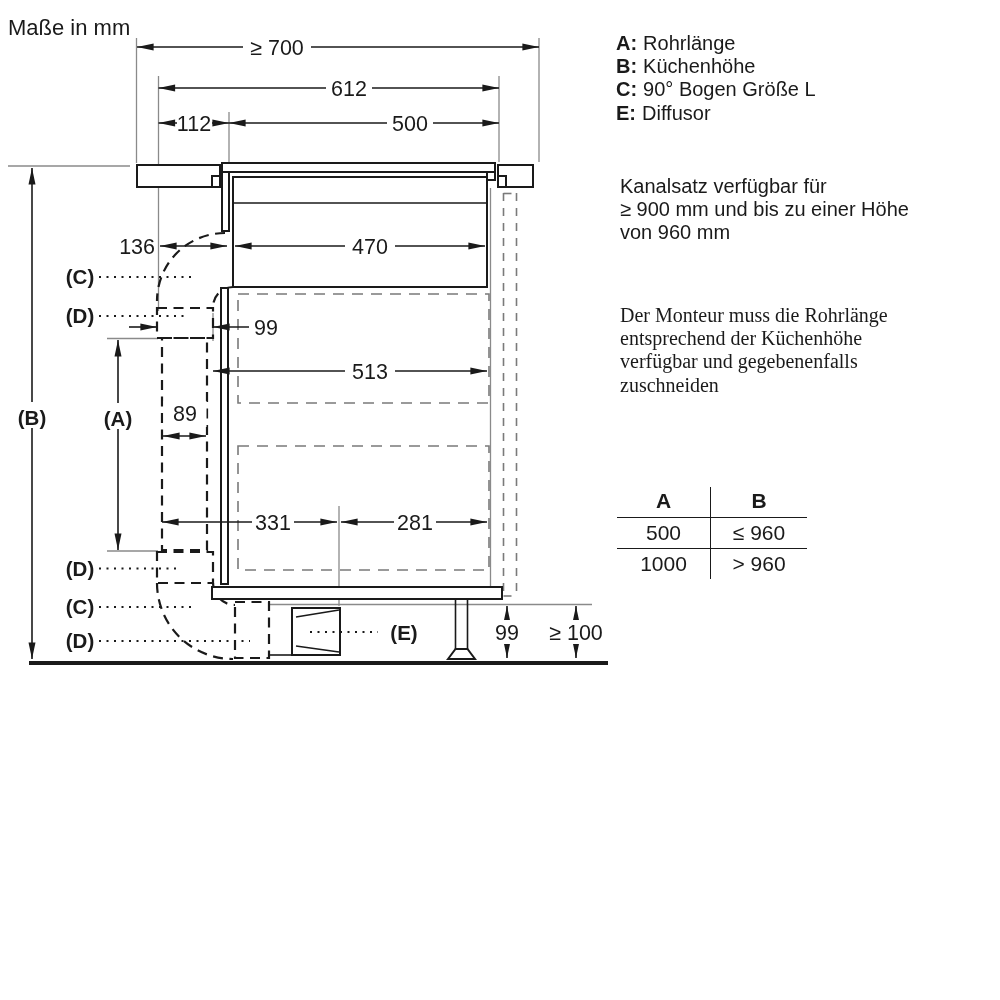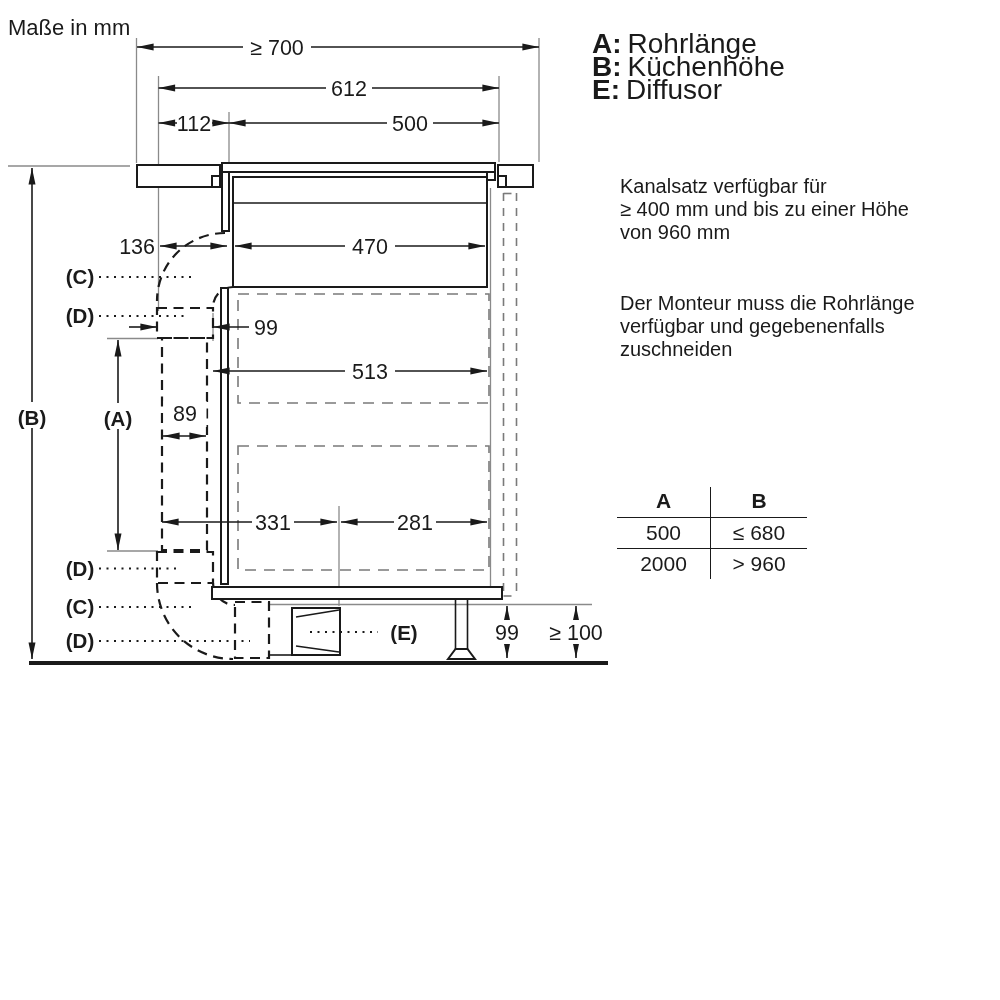"A: Rohrlänge" #legend { font-size: 28px -> 20px; left: 592px -> 616px }
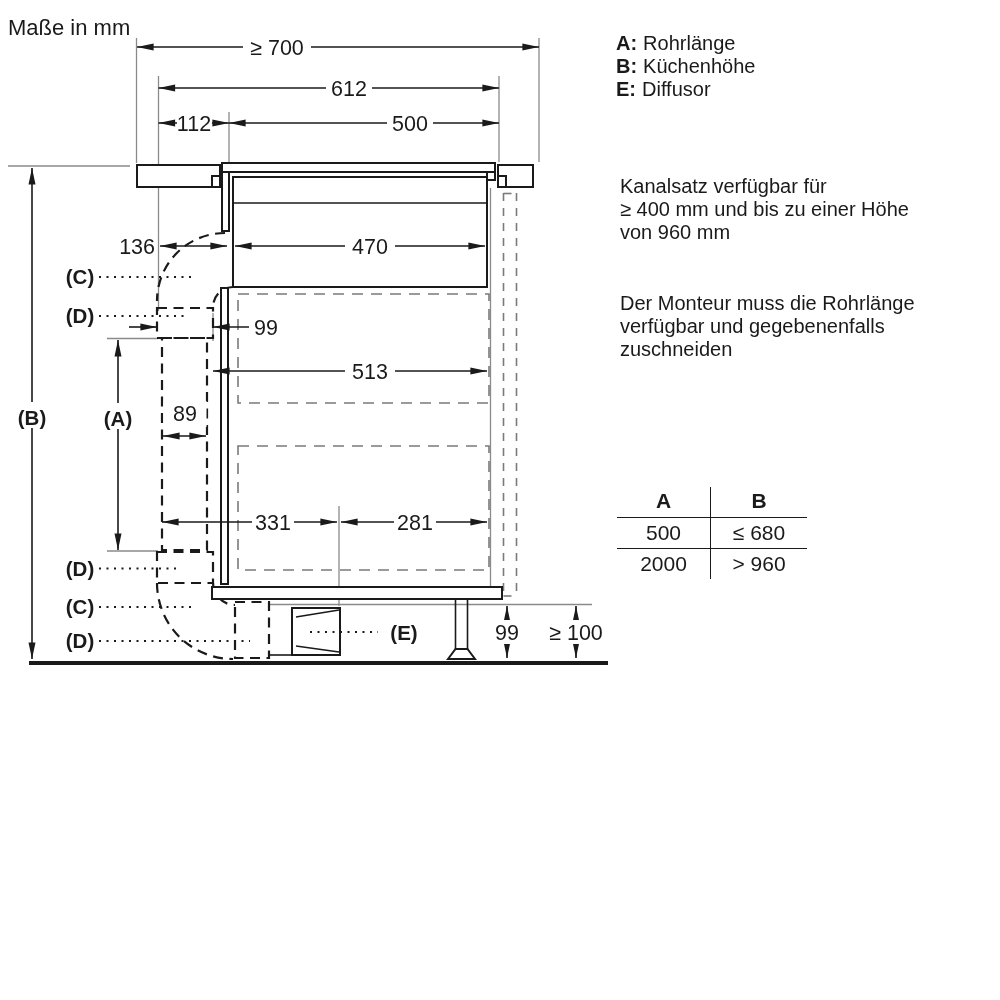"C: 90° Bogen Größe L" div.lg-row { html: none -> <div><b>C:</b><span>90° Bogen Größe L</span></div> }
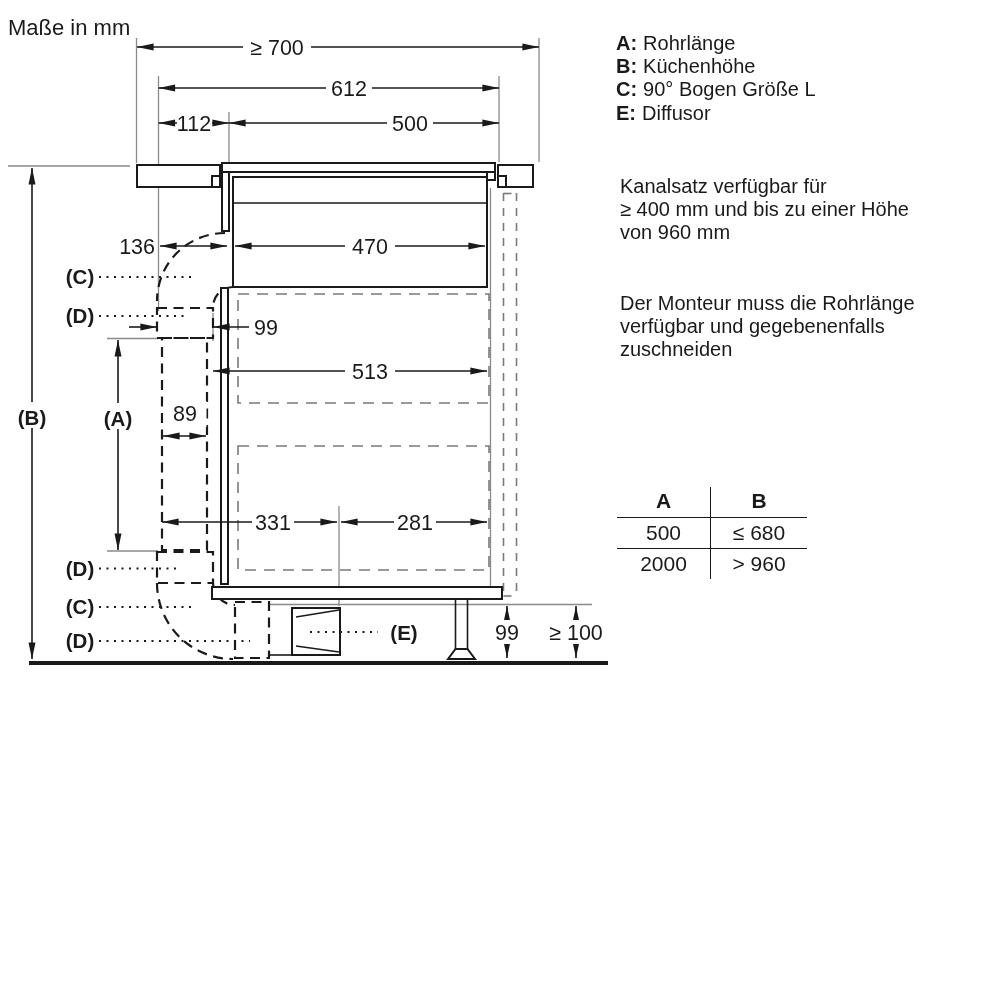"≥ 400 mm und bis" div { text: 400 -> 900 }
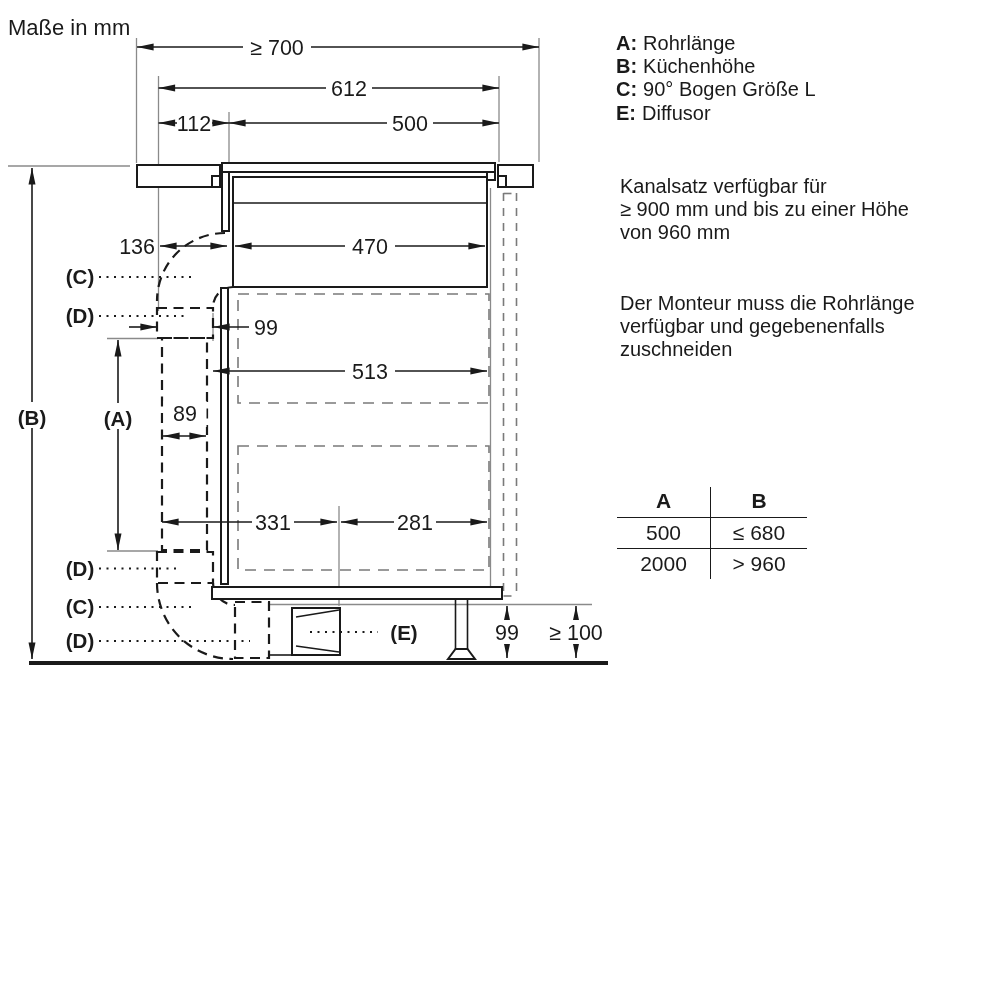"Der Monteur muss die Rohrlänge" #para2 { font-family: none -> Liberation Serif, serif; top: 292px -> 304px }
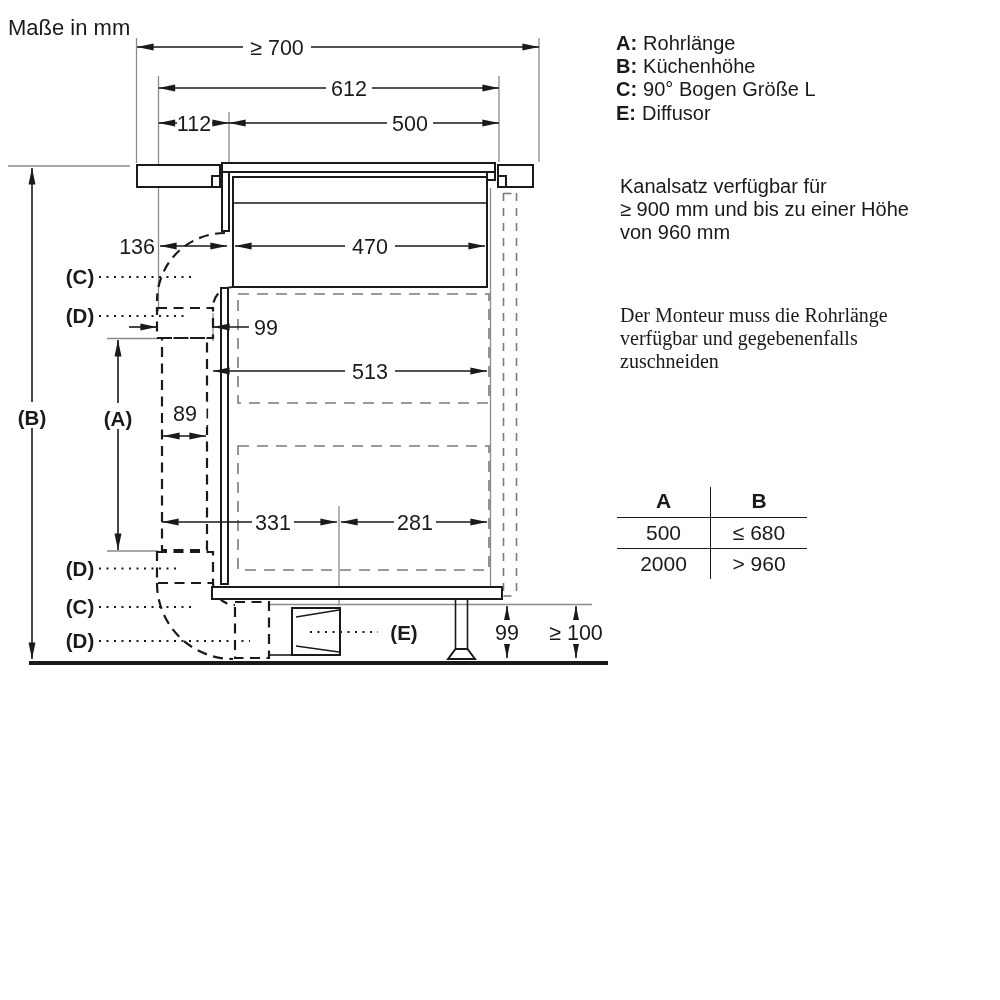"entsprechend der Küchenhöhe" div { html: none -> <div>entsprechend der Küchenhöhe</div> }
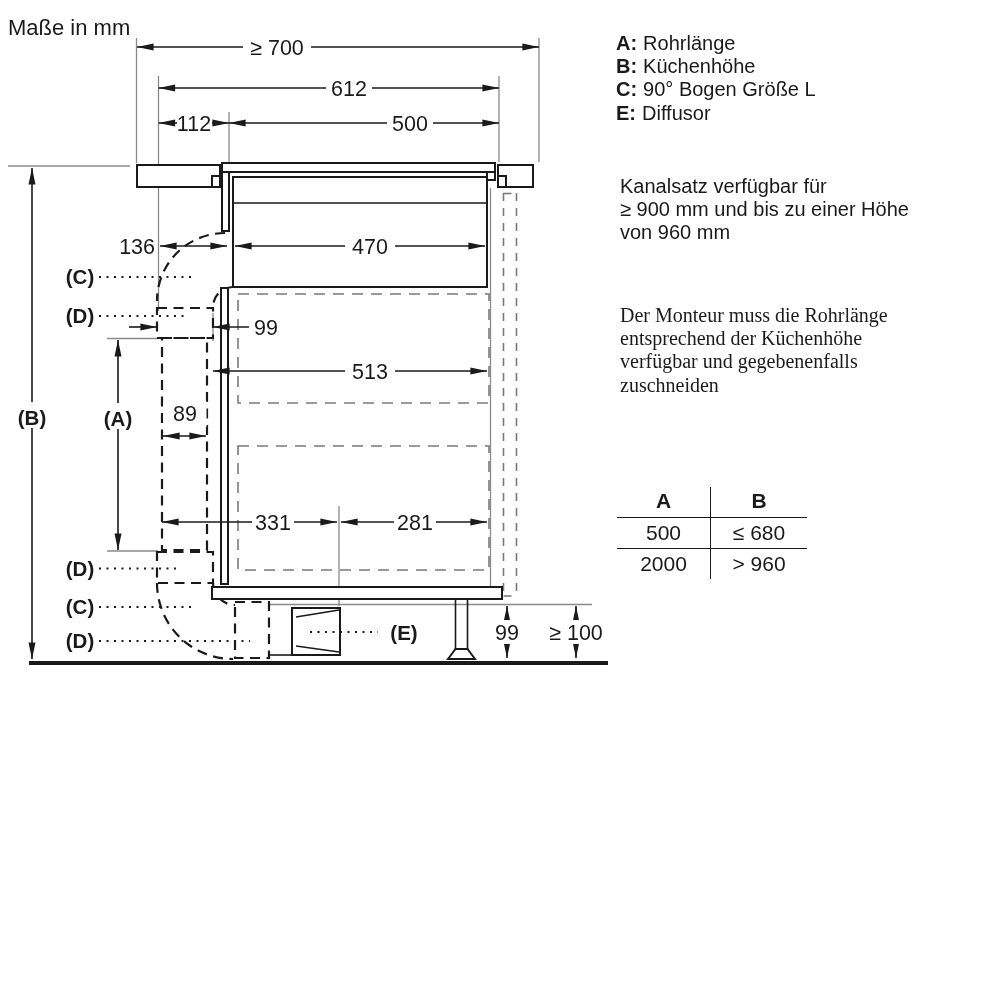"≤ 680" div.cb { text: 680 -> 960 }
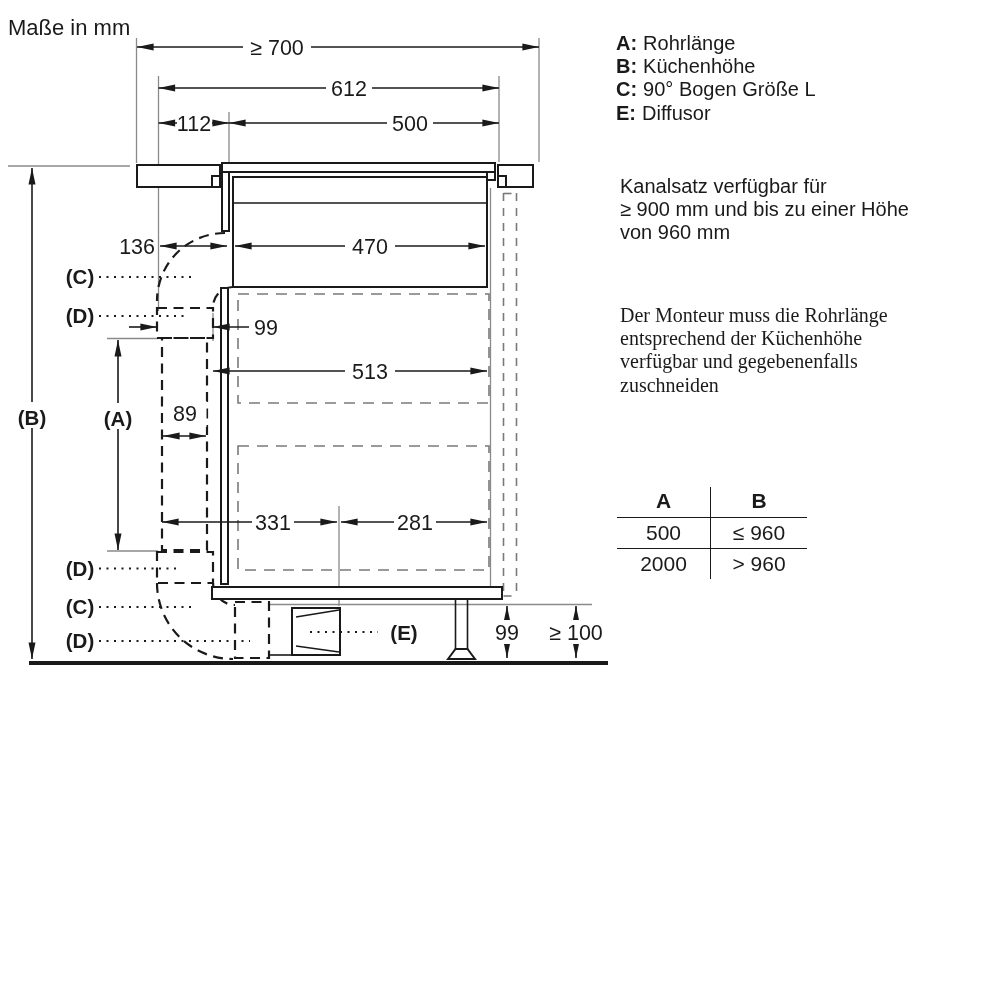"2000" div.ca { text: 2000 -> 1000 }
